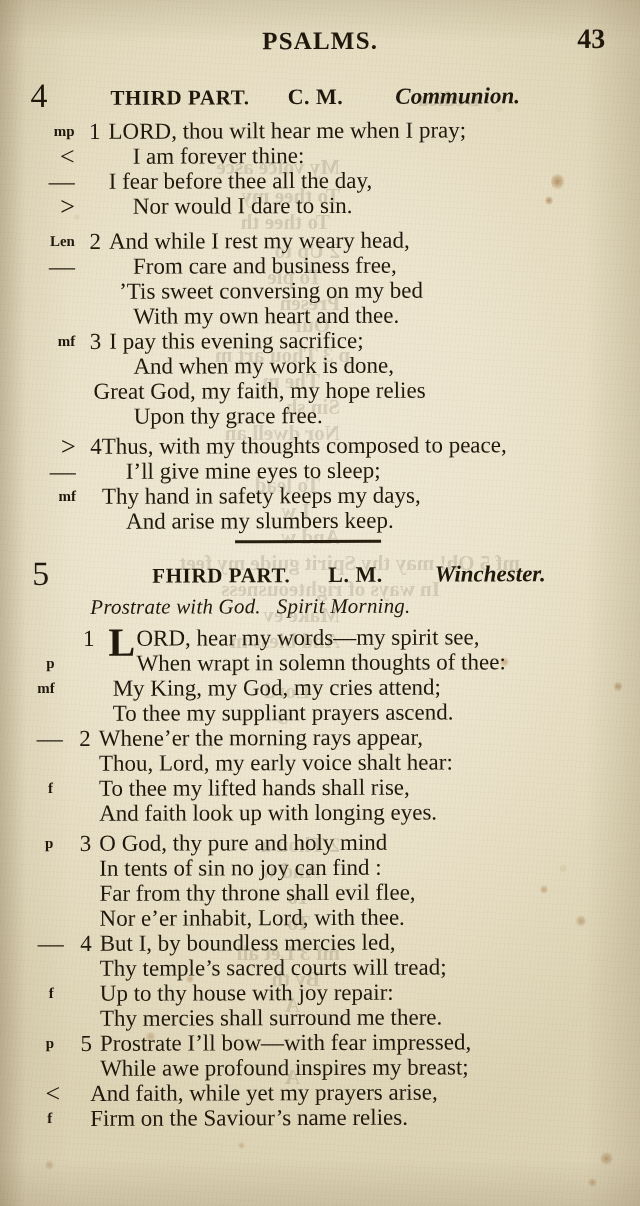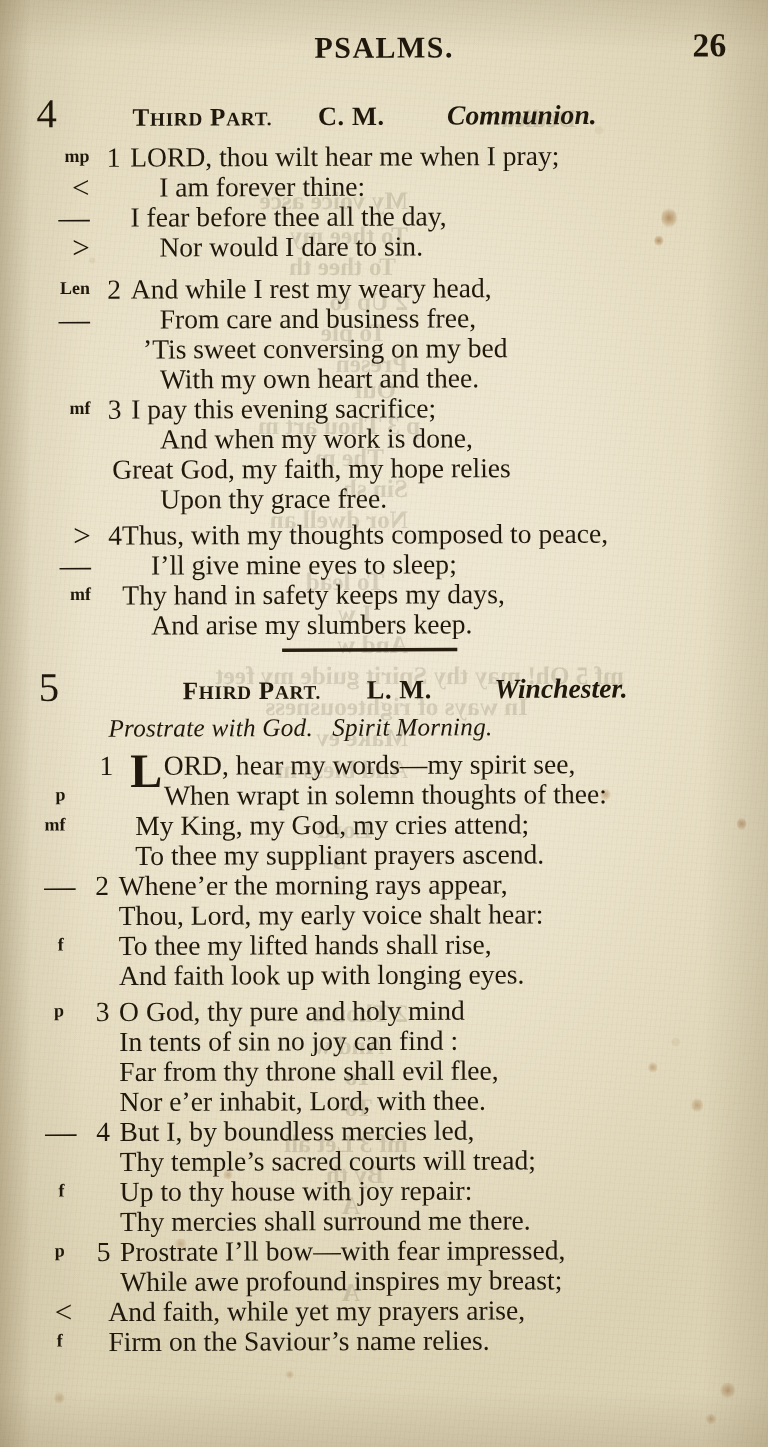"26" div.folio { text: 26 -> 43 }
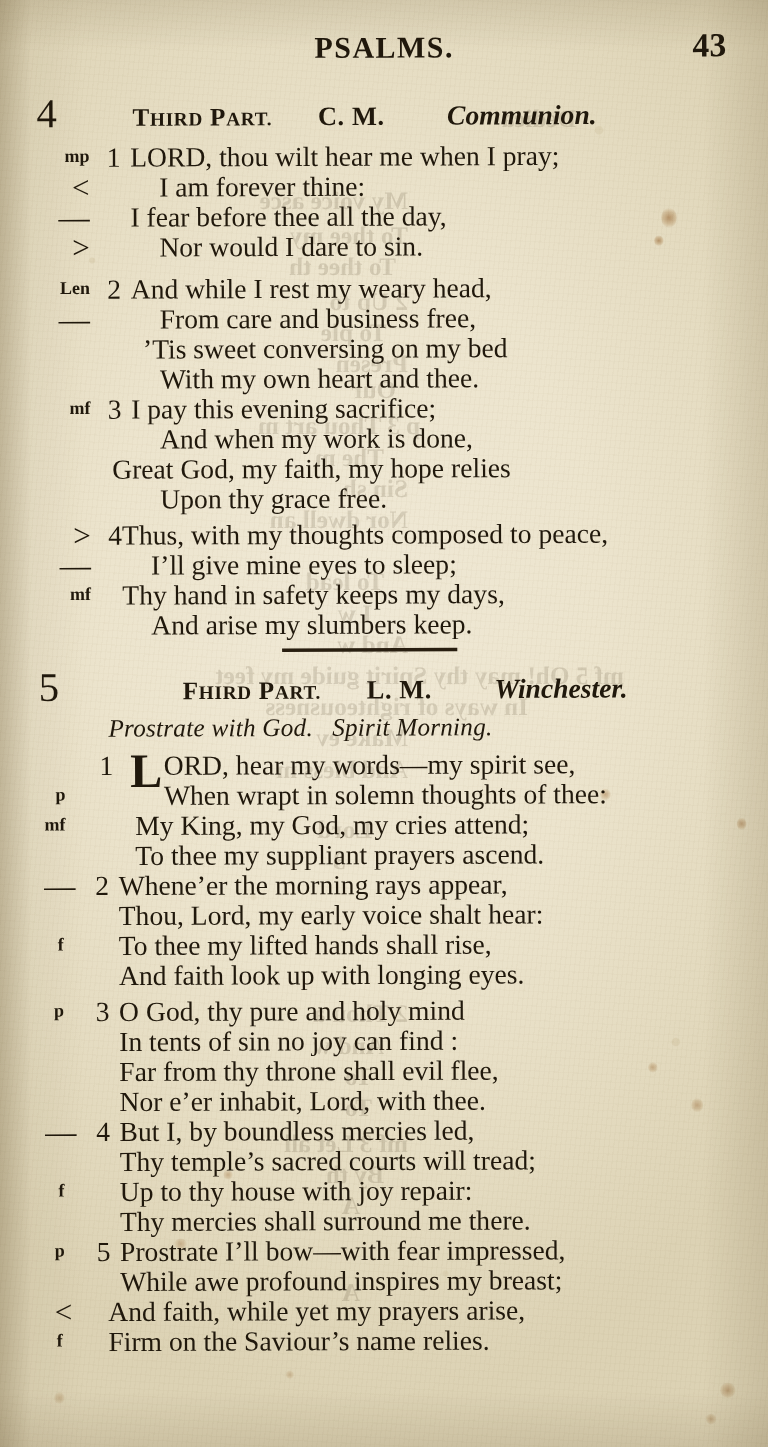"HIRD" .part-label .sc { font-size: 16px -> 21px }
